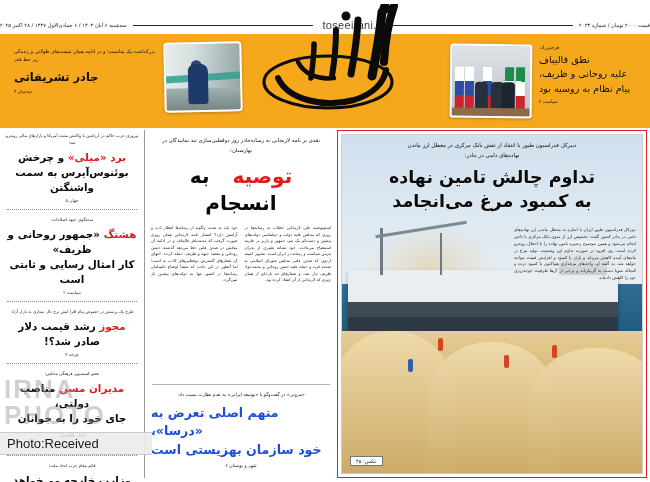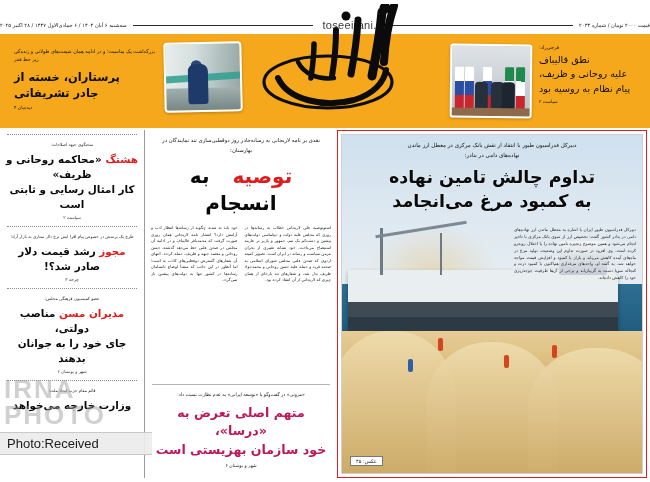"پرستاران، خسته از" h3 { html: <h3>پرستاران، خسته از</h3> -> none }
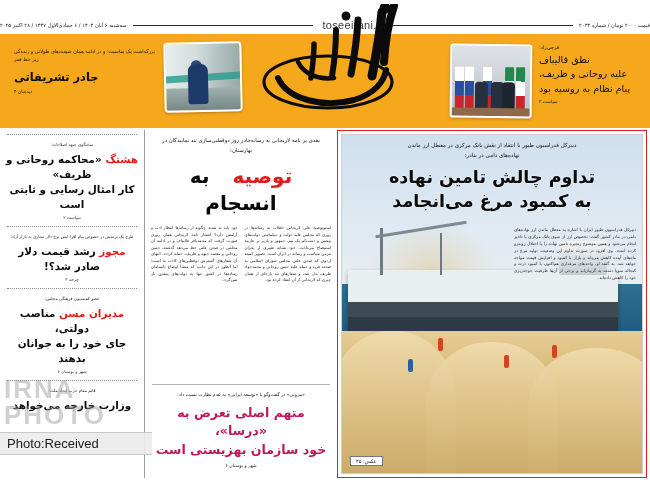"برد «میلی» و چرخش" div.side-item { html: none -> <div> <div>پیروزی حزب حاکم در آرژانتین با واکنش مثبت آمریکا و بازارهای مالی روبه‌رو شد؛</div> <div> <span>برد «میلی»</span> <span>و چرخش</span> <div>بوئنوس‌آیرس به سمت واشنگتن</div> </div> <div>جهان ۵</div> </div> }
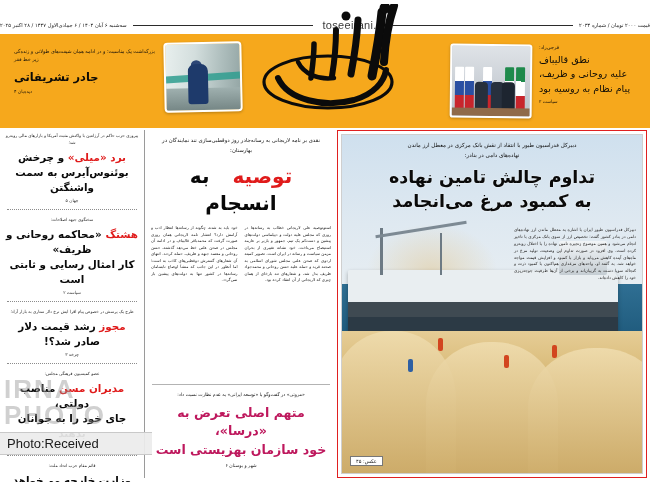"«محاکمه روحانی و ظریف»" span { text: محاکمه -> جمهور }
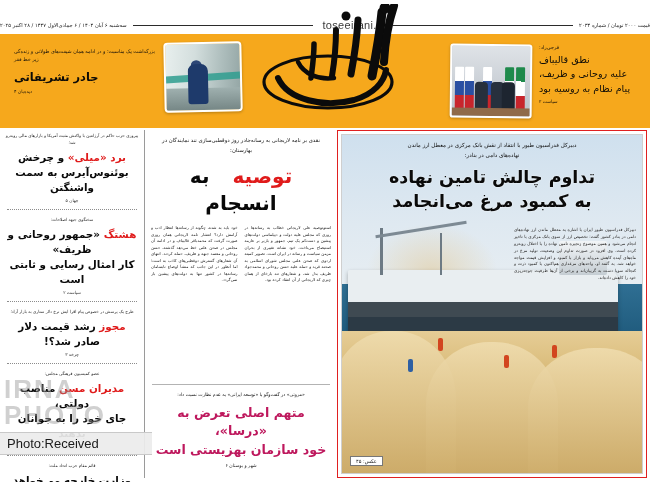"متهم اصلی تعرض به «درسا»،" .mid-head2 { color: #be185d -> #1d4ed8; text-align: center -> left }
